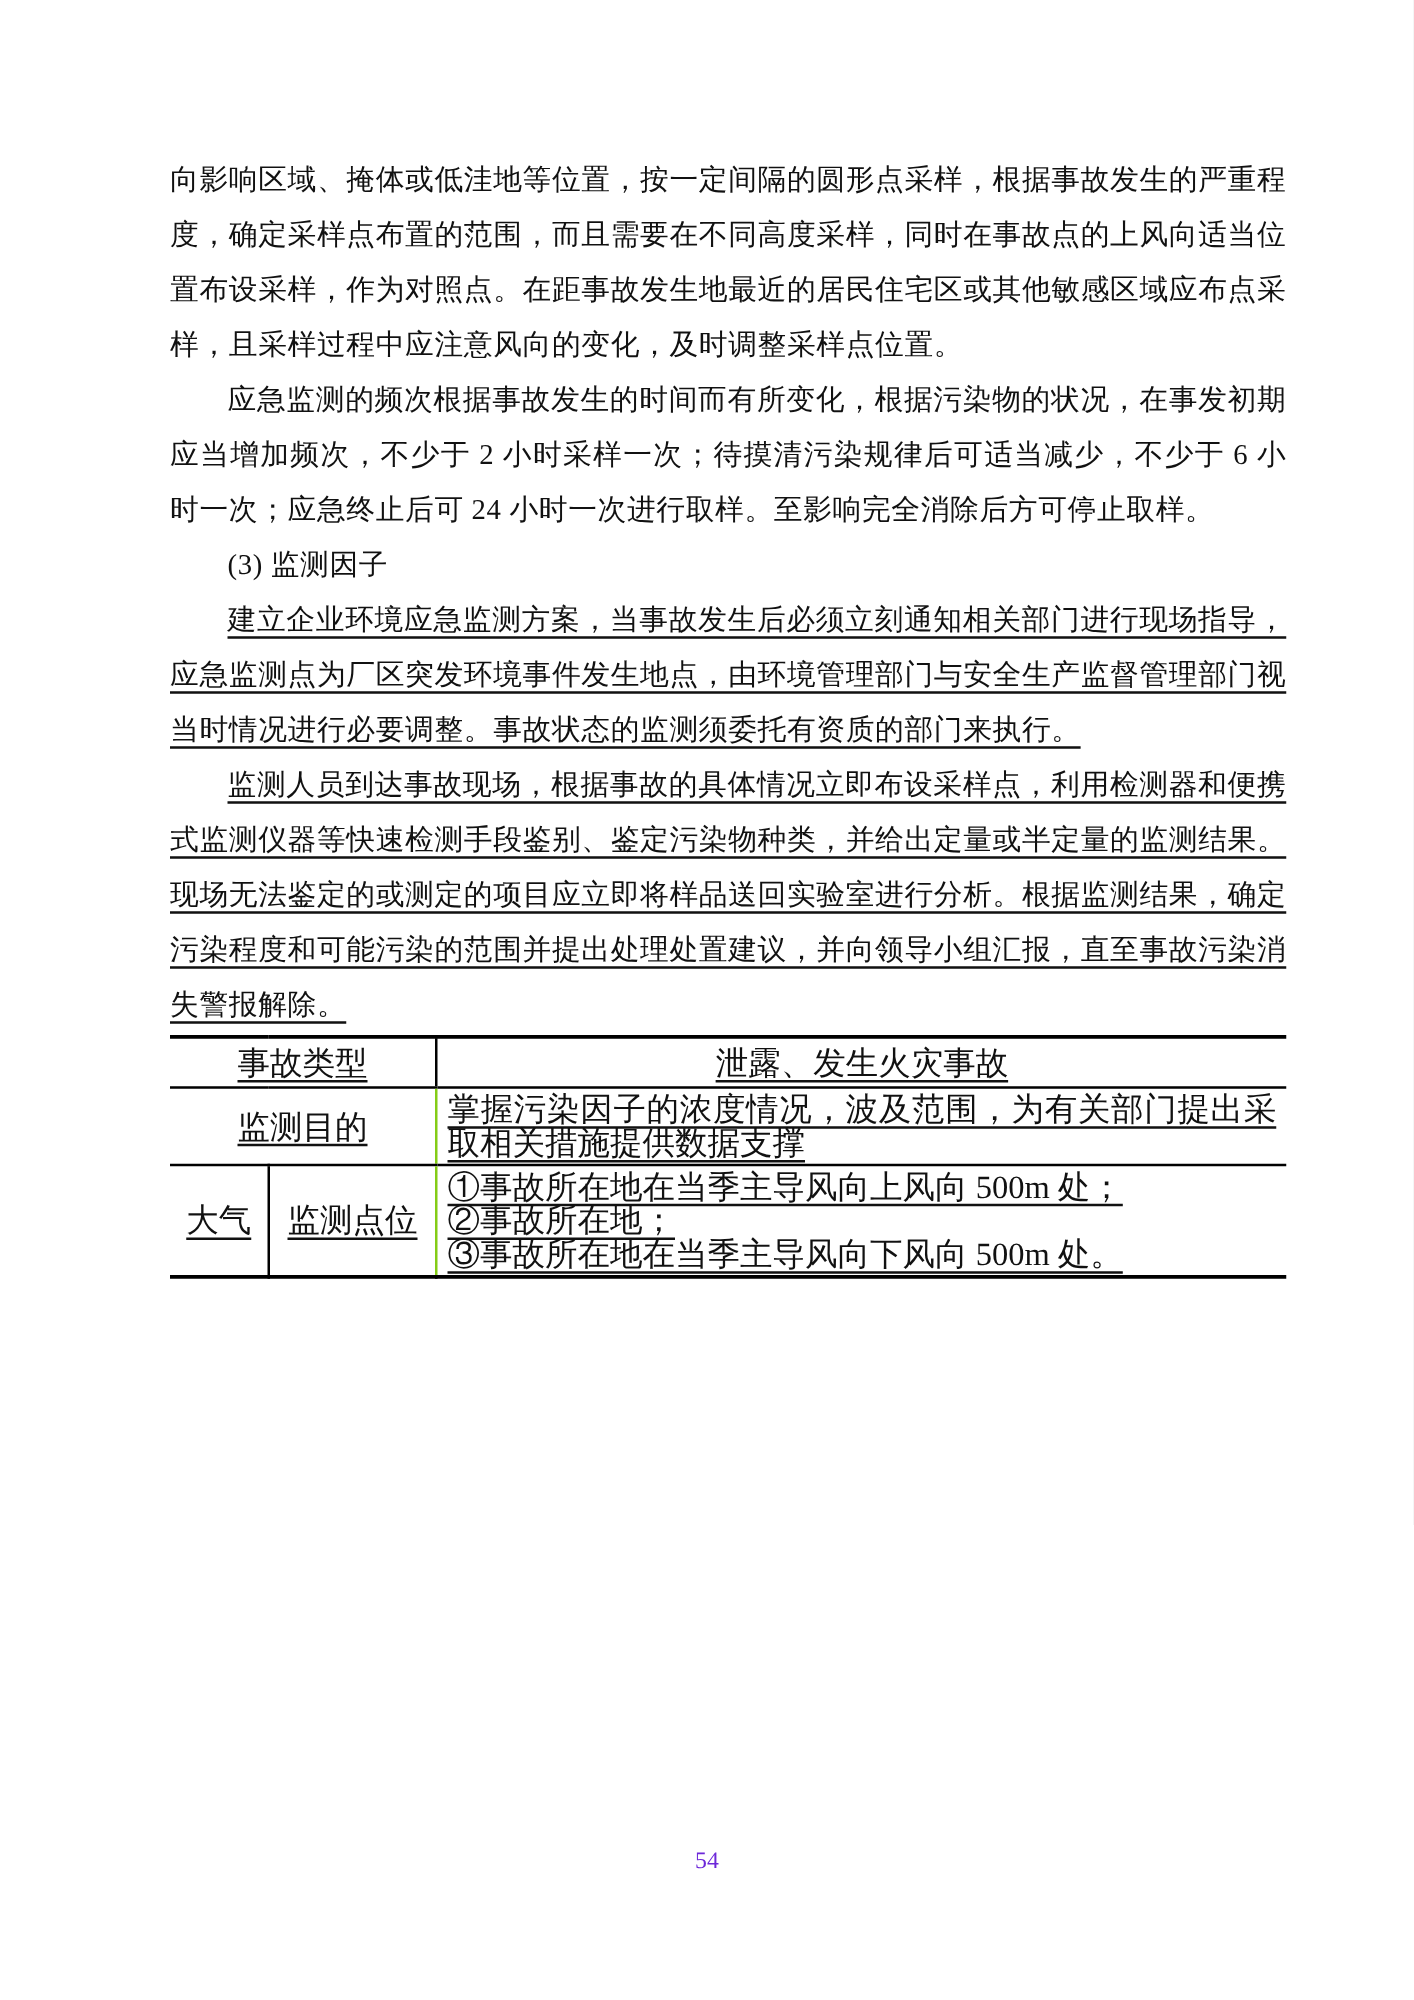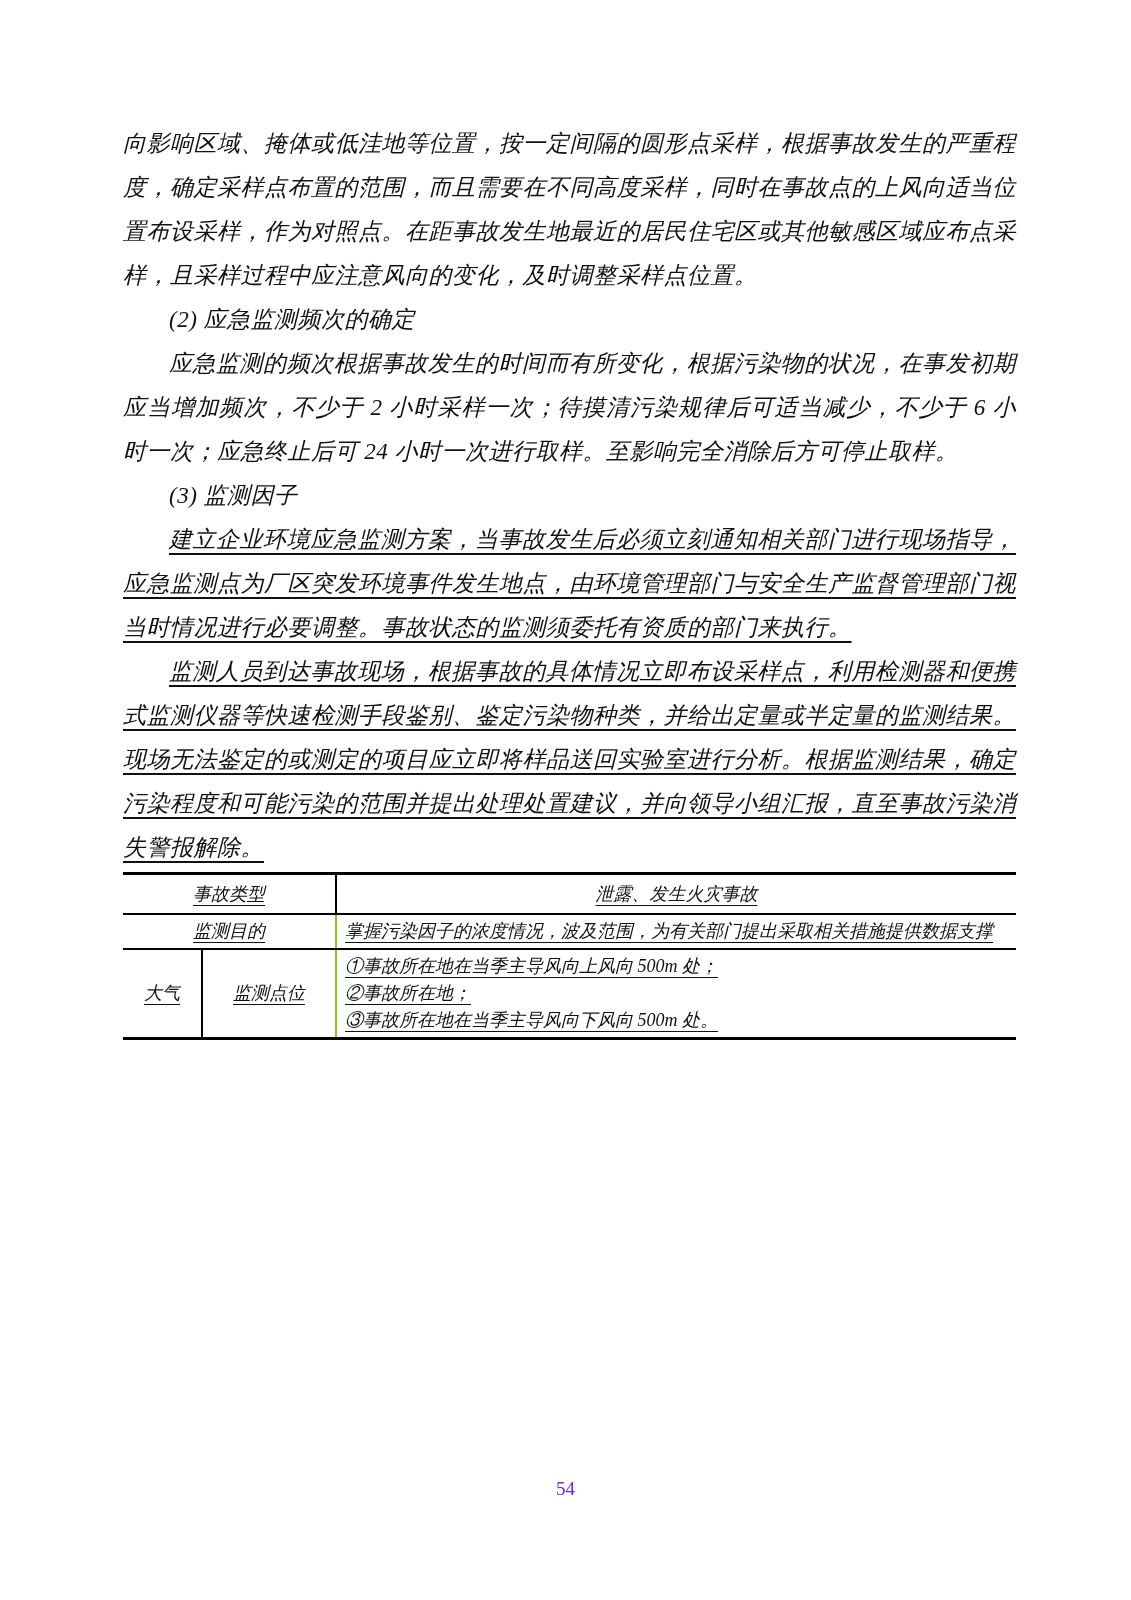"向影响区域、掩体或低洼地等位置，按一定间隔的圆形点采样，根据事故发生的严重程度，" .content { font-style: italic -> none; left: 123px -> 136px }
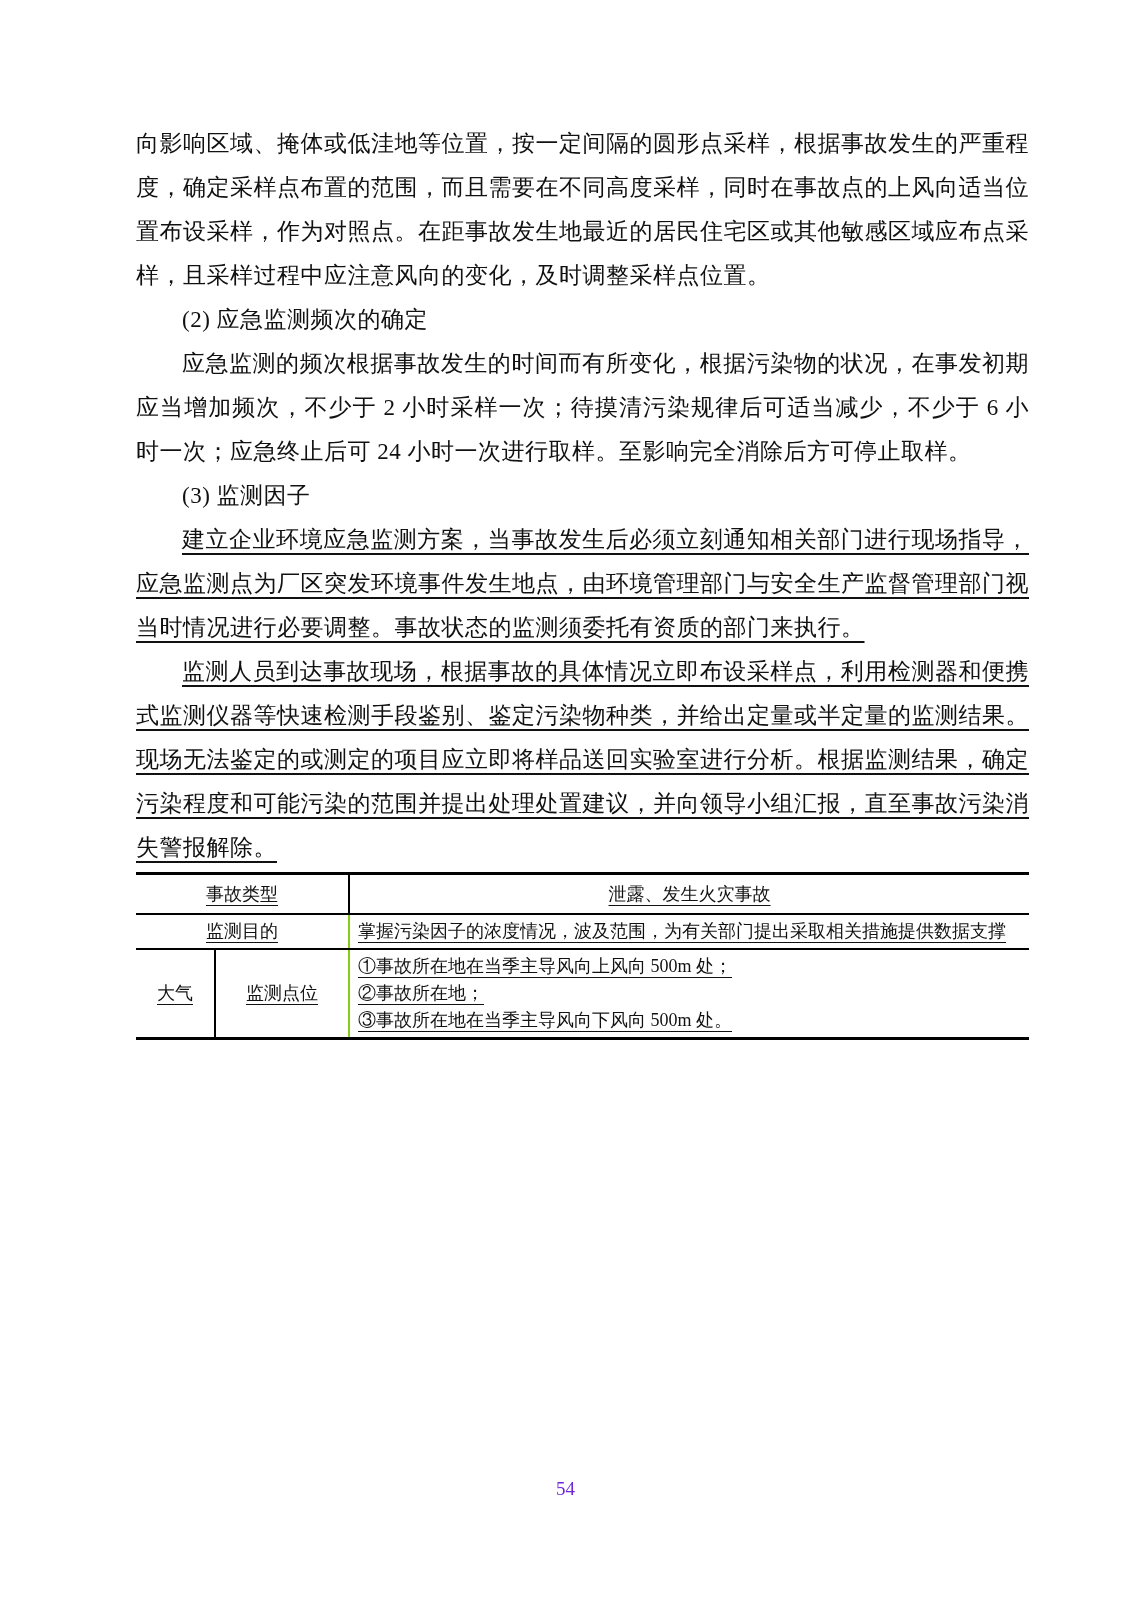"(2) 应急监测频次的确定" p.para { html: <p>(2) 应急监测频次的确定</p> -> none }
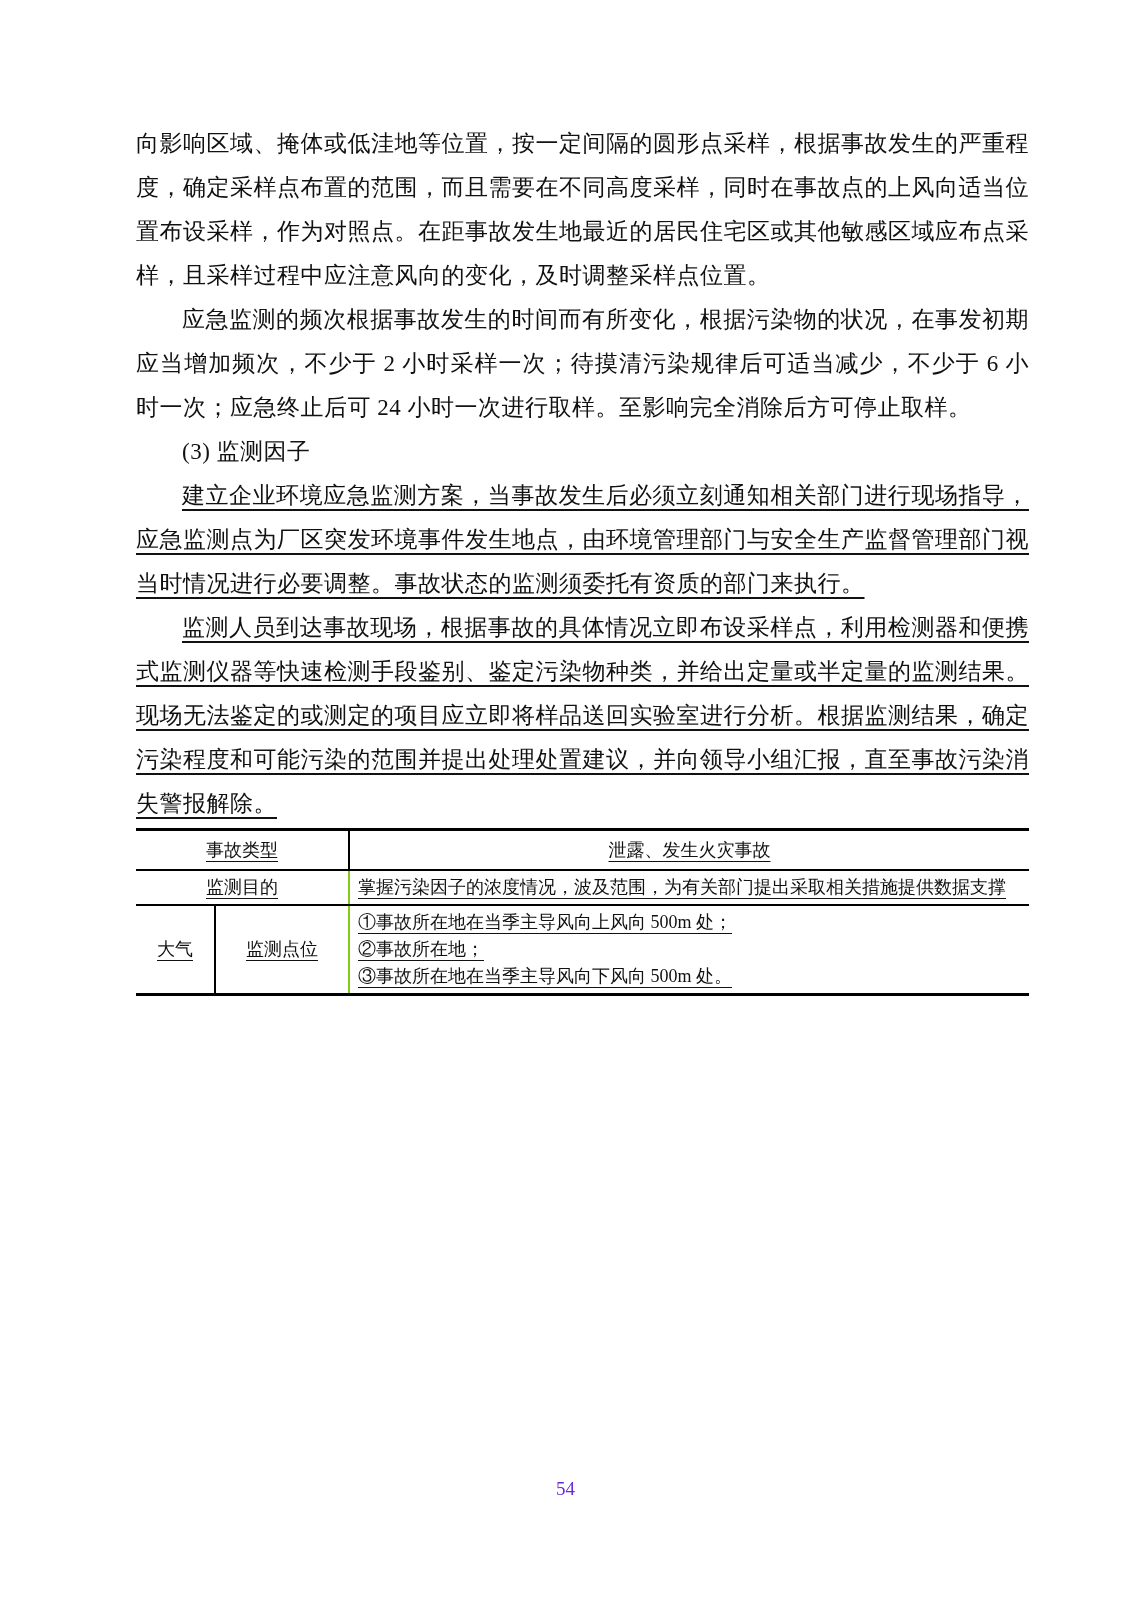"事故类型" table.monitor-table { font-size: 18px -> 26px }
